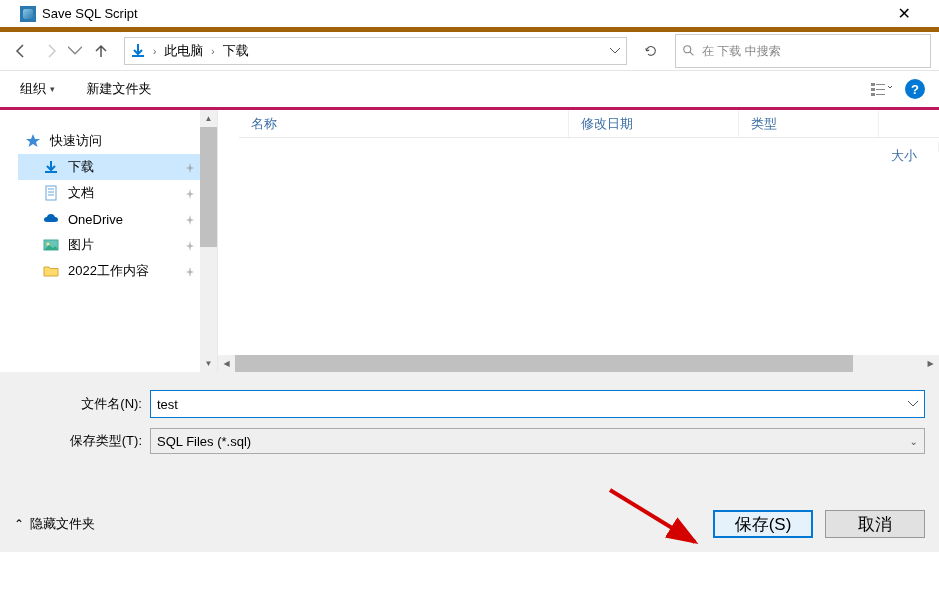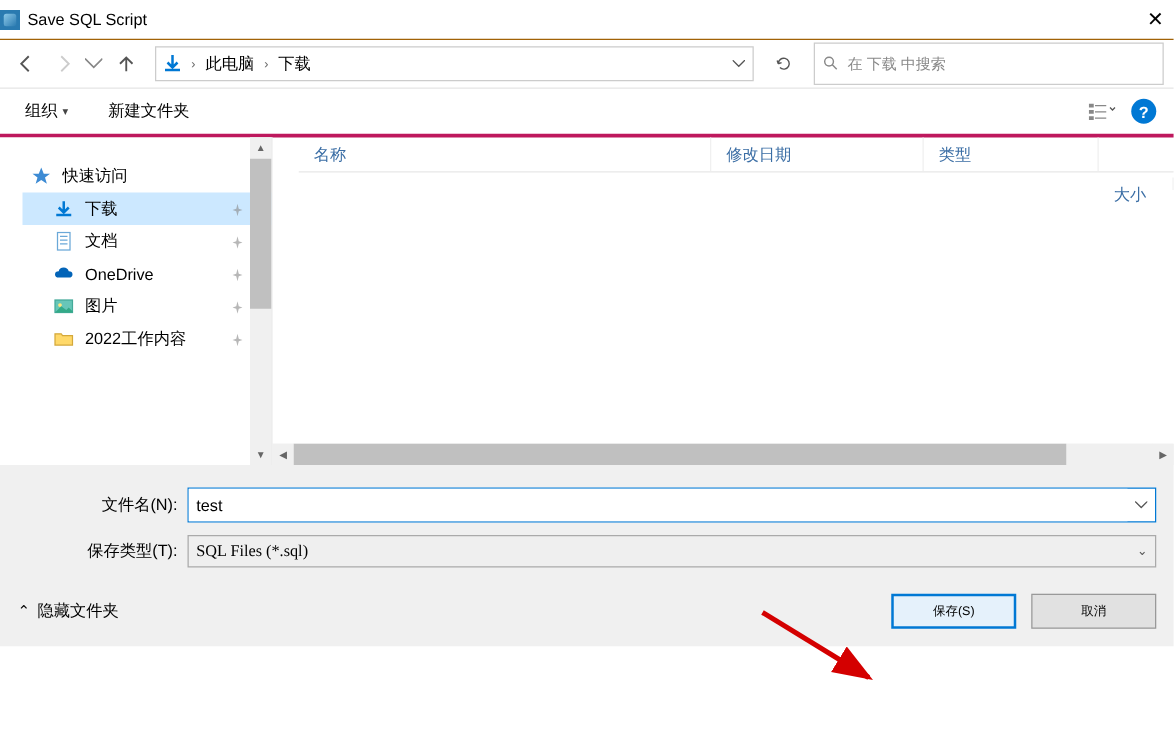"Save SQL Script" .titlebar { border-bottom: 1px solid #a16207 -> 5px solid #a16207; padding: 0 0 -> 0 20px }
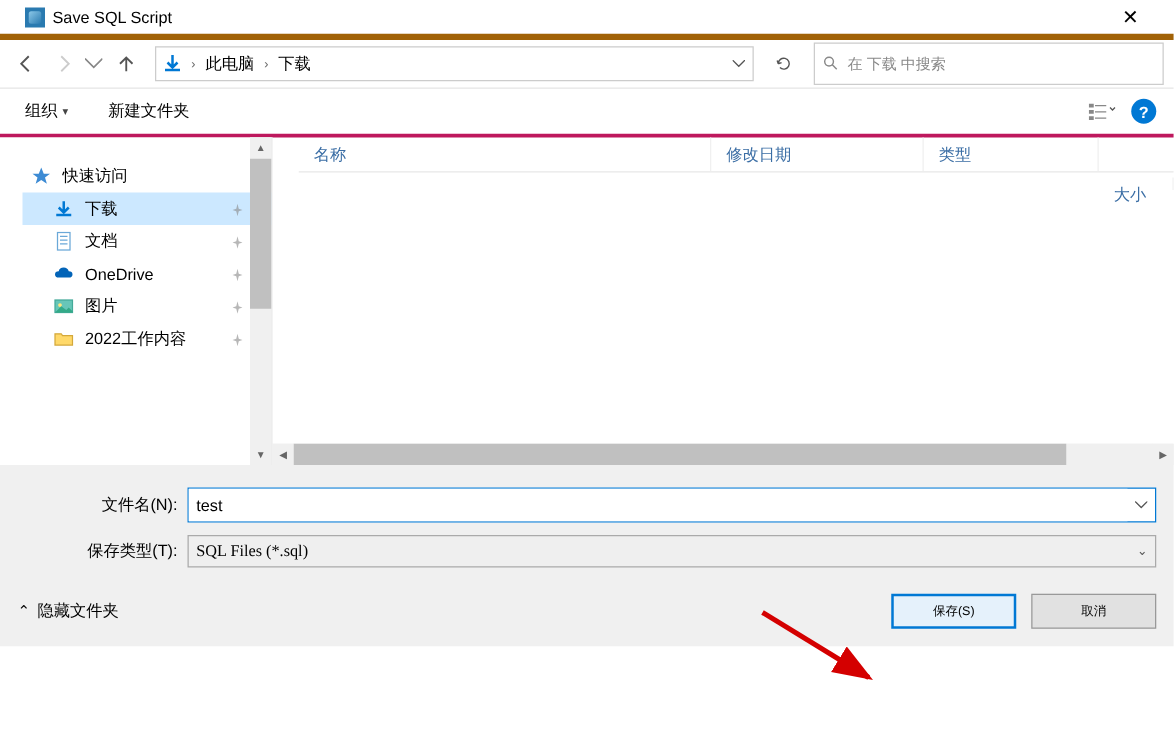"在 下载 中搜索" .search-box { width: 280px -> 256px }
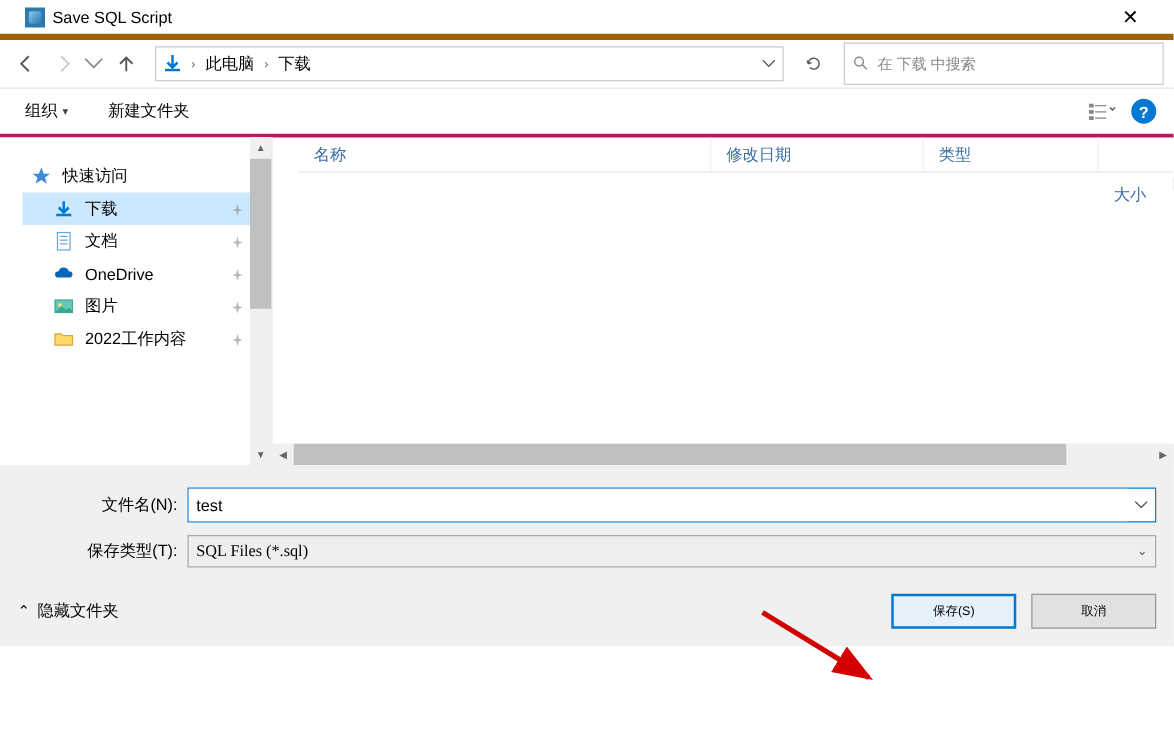"文件名(N):" .bottom-pane { height: 145px -> 180px }
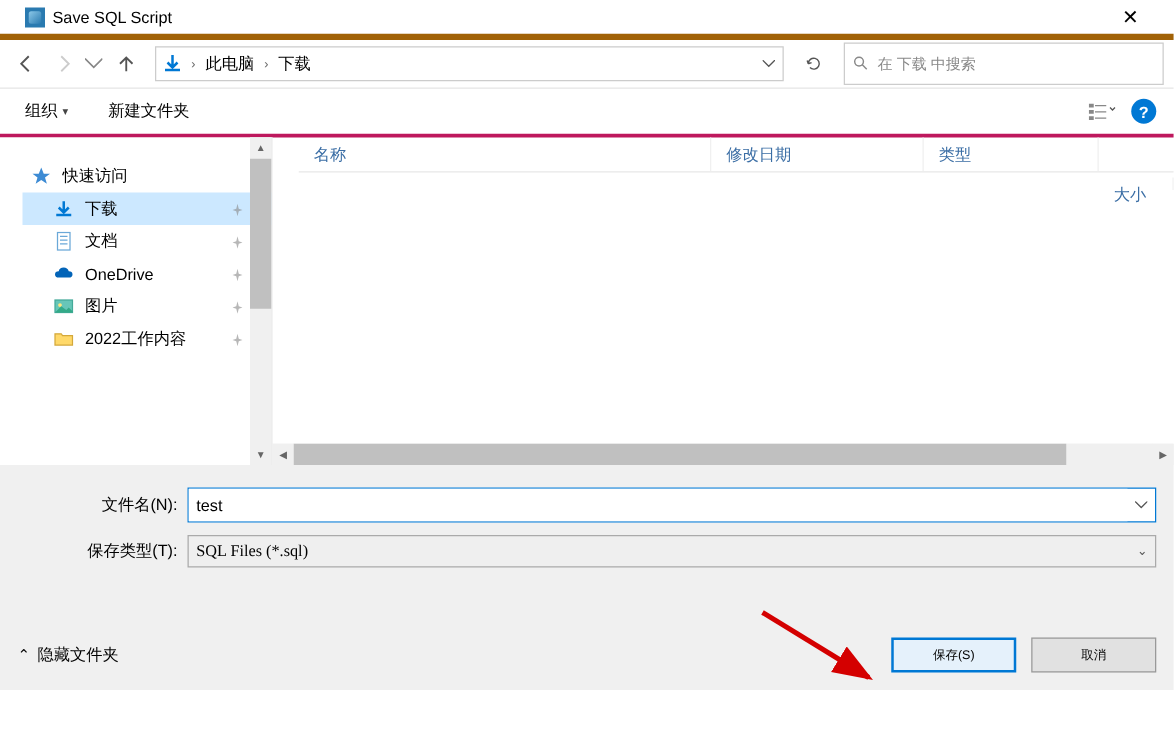"SQL Files (*.sql)" .form-select { font-family: Liberation Serif, serif -> none }
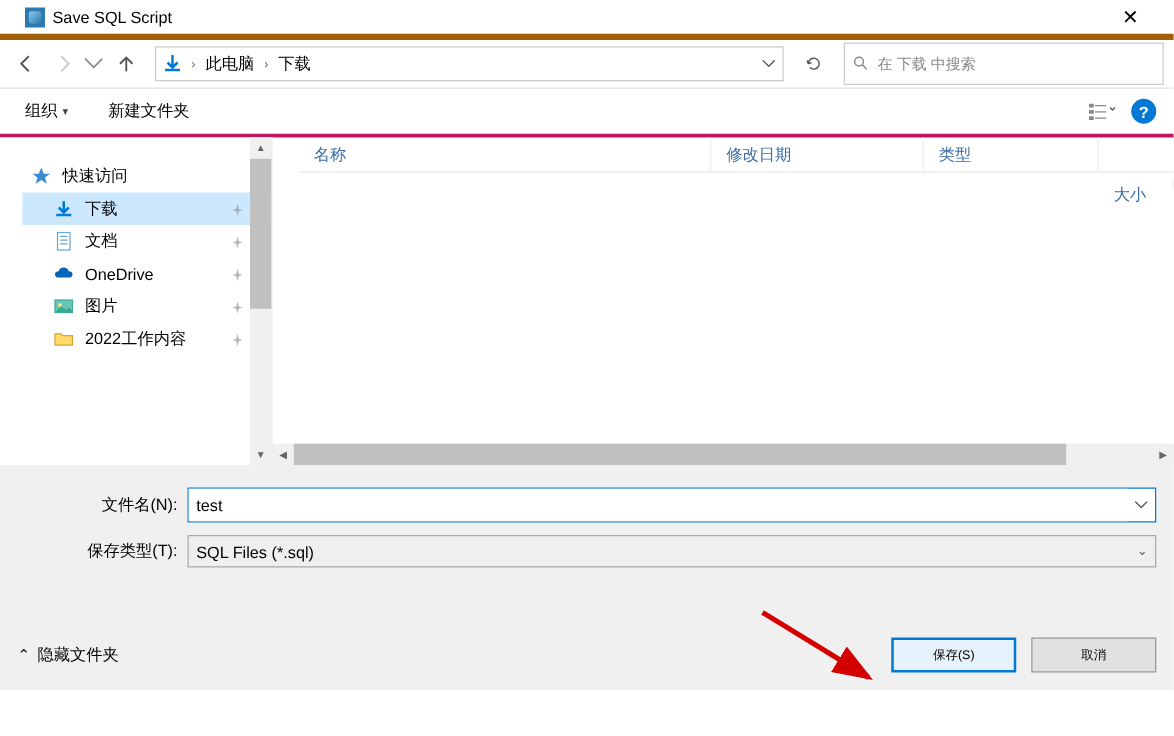"保存(S)" .btn { font-size: 10px -> 17px }
